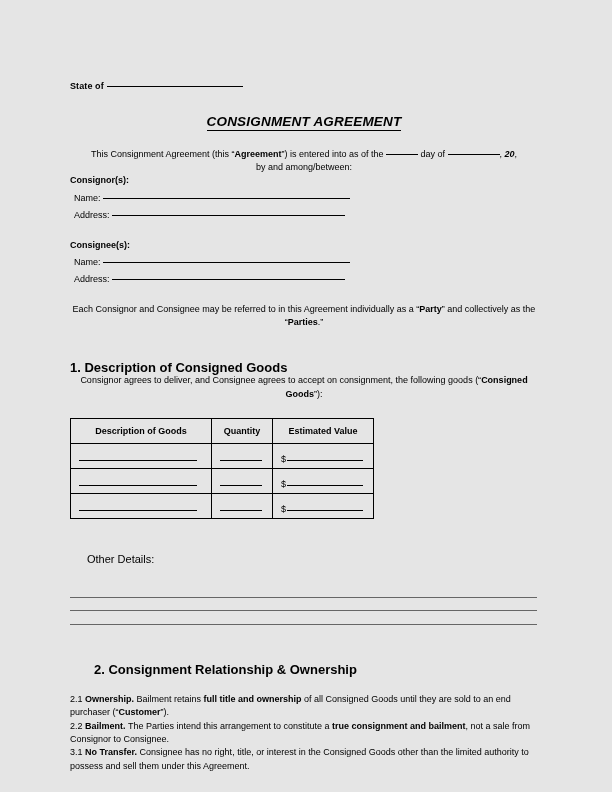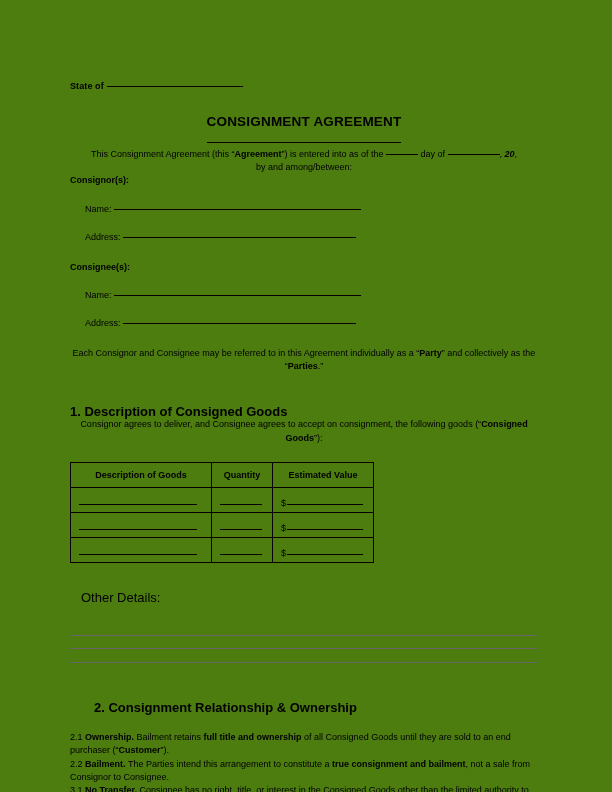"State of" .page { background: #4d7c0f -> #e5e5e5 }
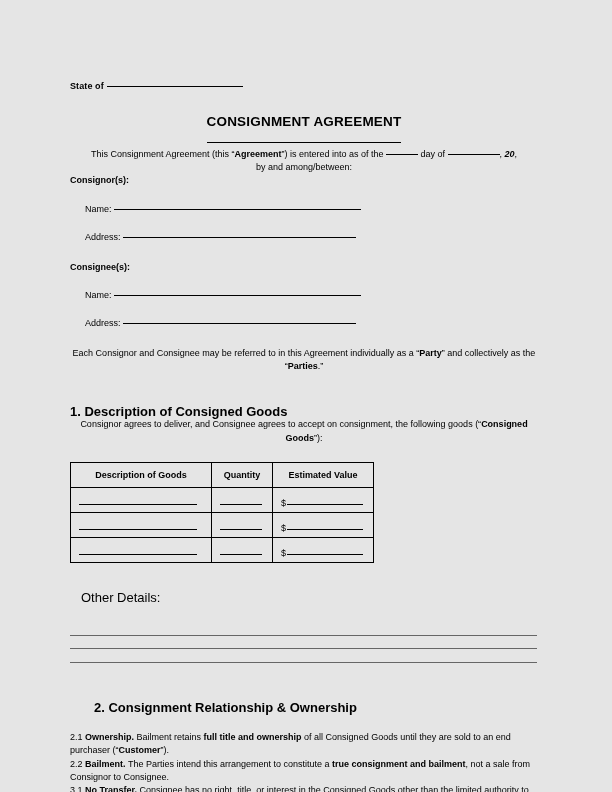"CONSIGNMENT AGREEMENT" .doc-title span { font-style: none -> italic; padding-bottom: 13px -> 1px }
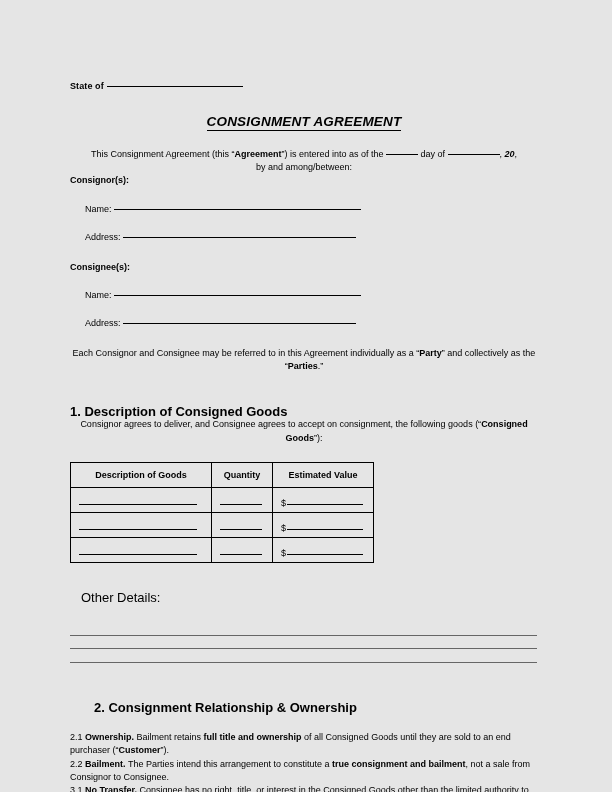"Name:" .field-row { margin: 15px -> 4px }
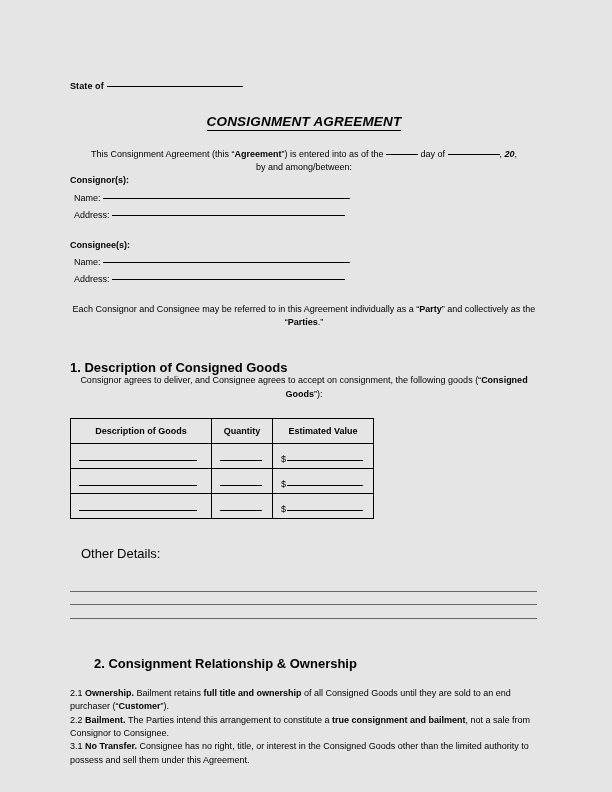"Other Details:" .other-details-label { font-size: 13px -> 11px; margin: 11px -> 17px }
